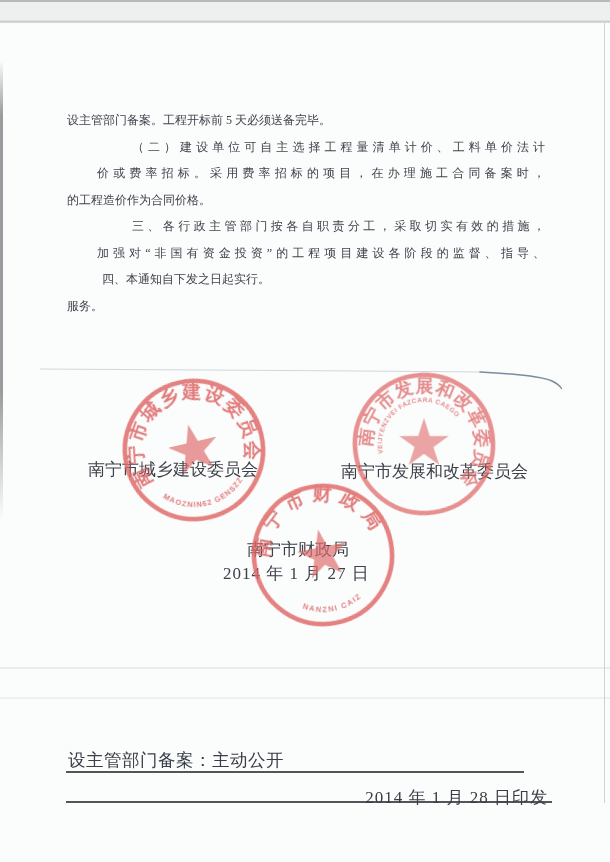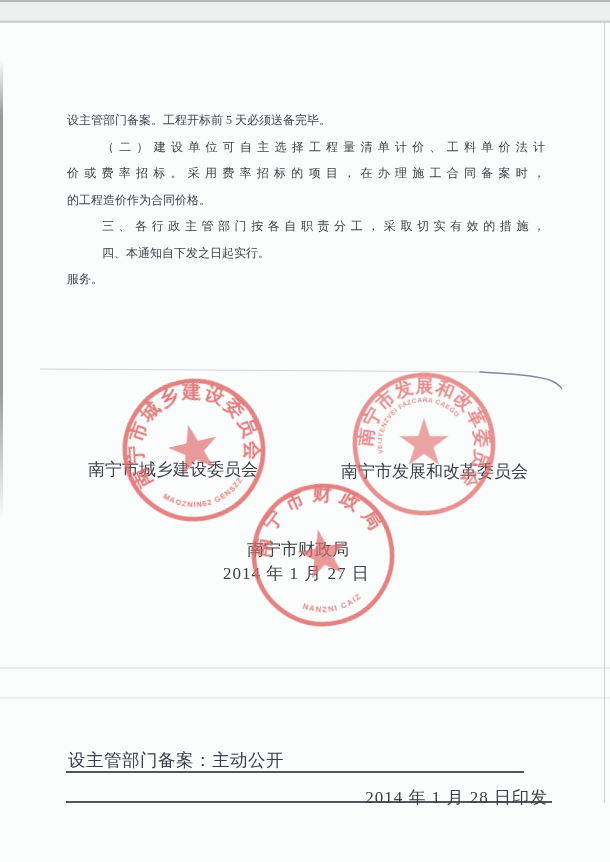"（二）建设单位可自主选择工程量清单计价、工料单价法计" .bl.j { margin-left: none -> 30px }
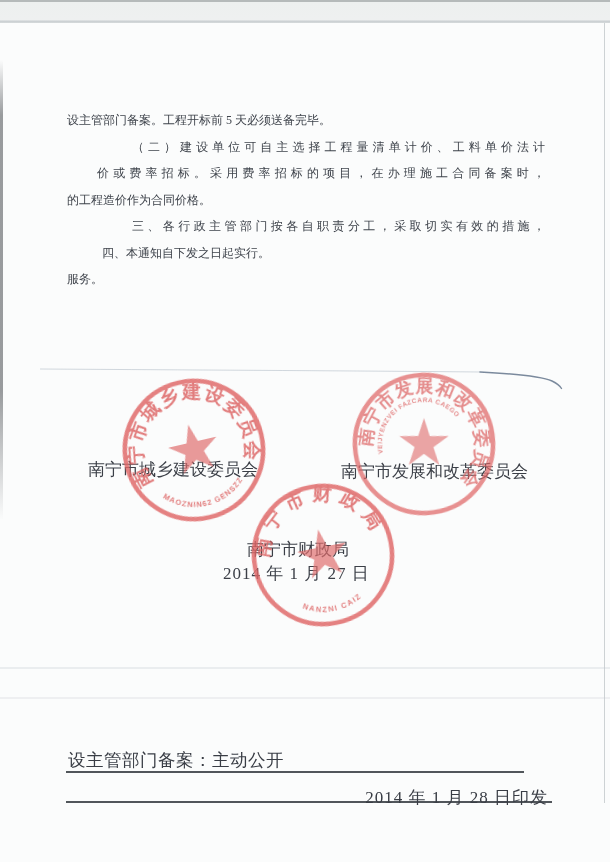"加强对“非国有资金投资”的工程项目建设各阶段的监督、指导、" div.bl { html: none -> <div>加强对“非国有资金投资”的工程项目建设各阶段的监督、指导、</div> }
